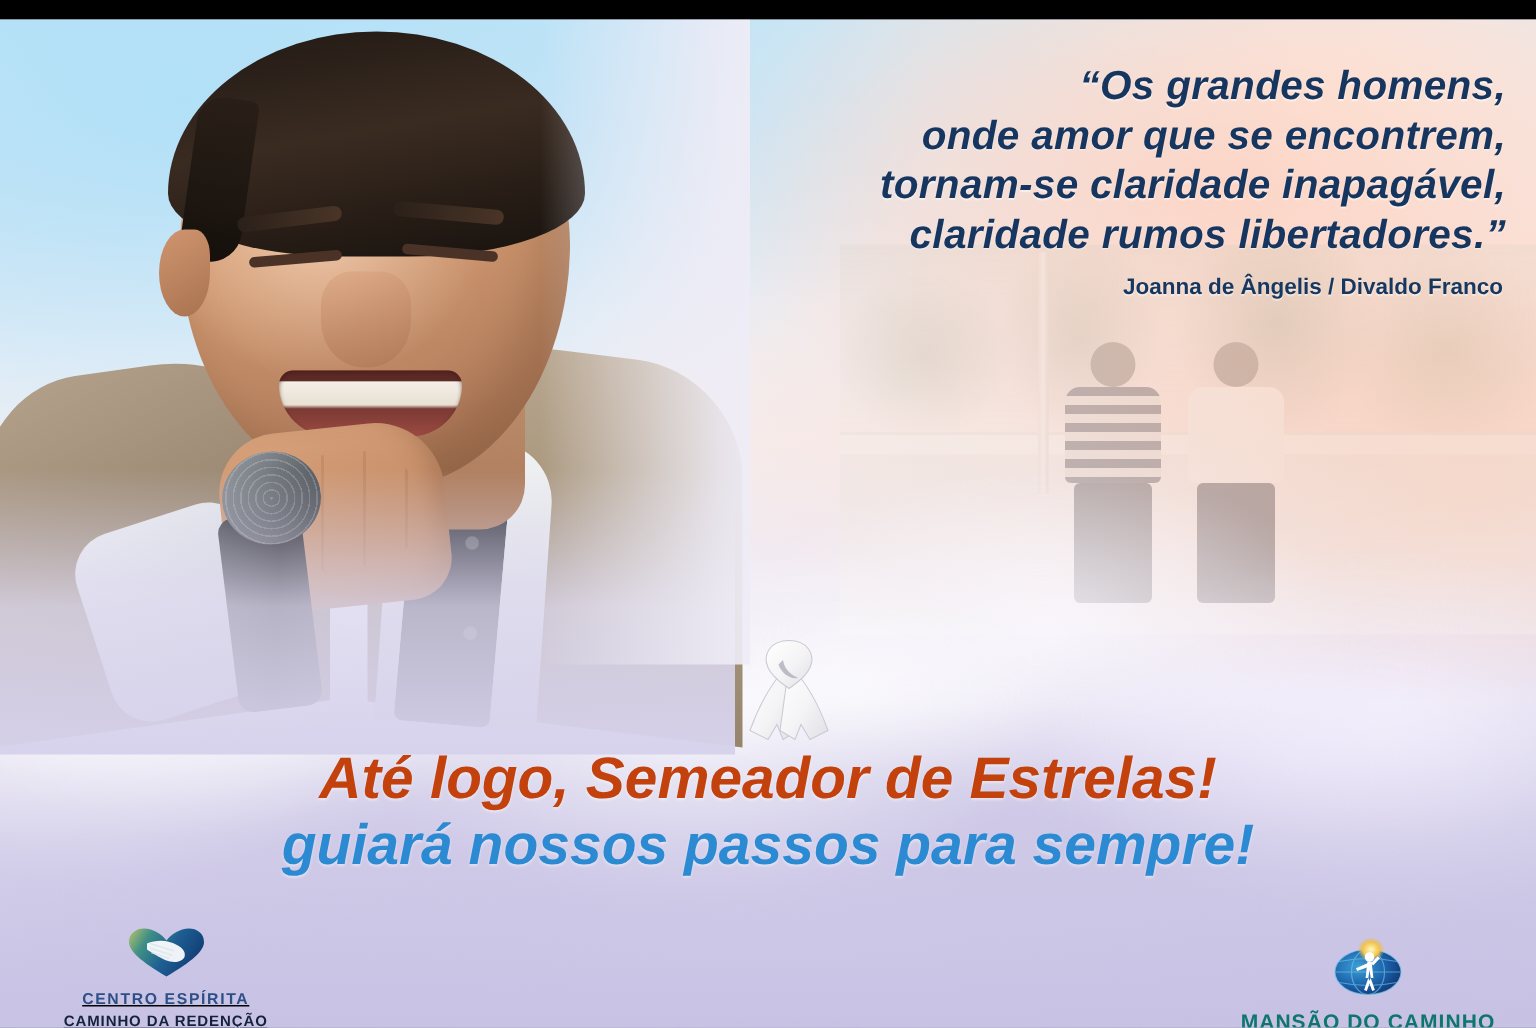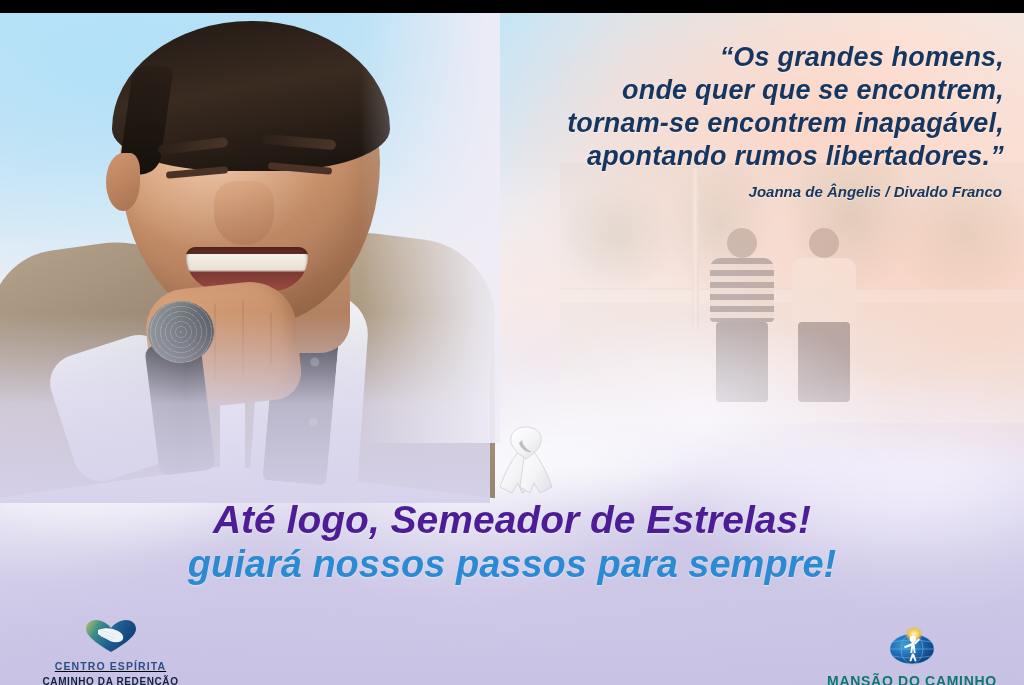"onde quer que se encontrem," span.qline { text: quer -> amor }
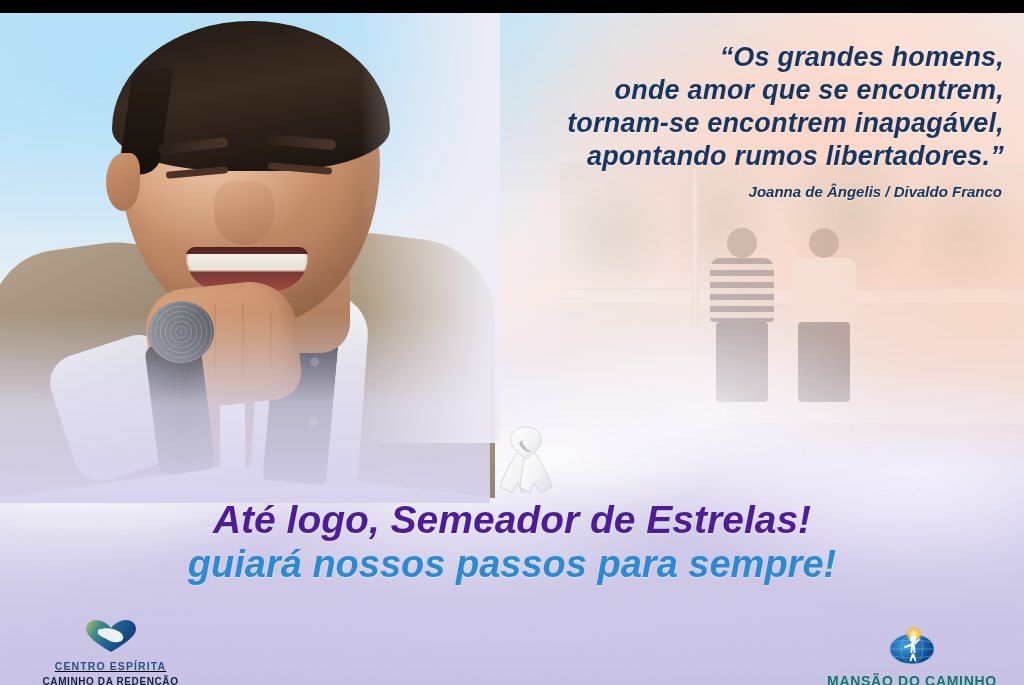"tornam-se encontrem inapagável," span.qline { text: encontrem -> claridade }
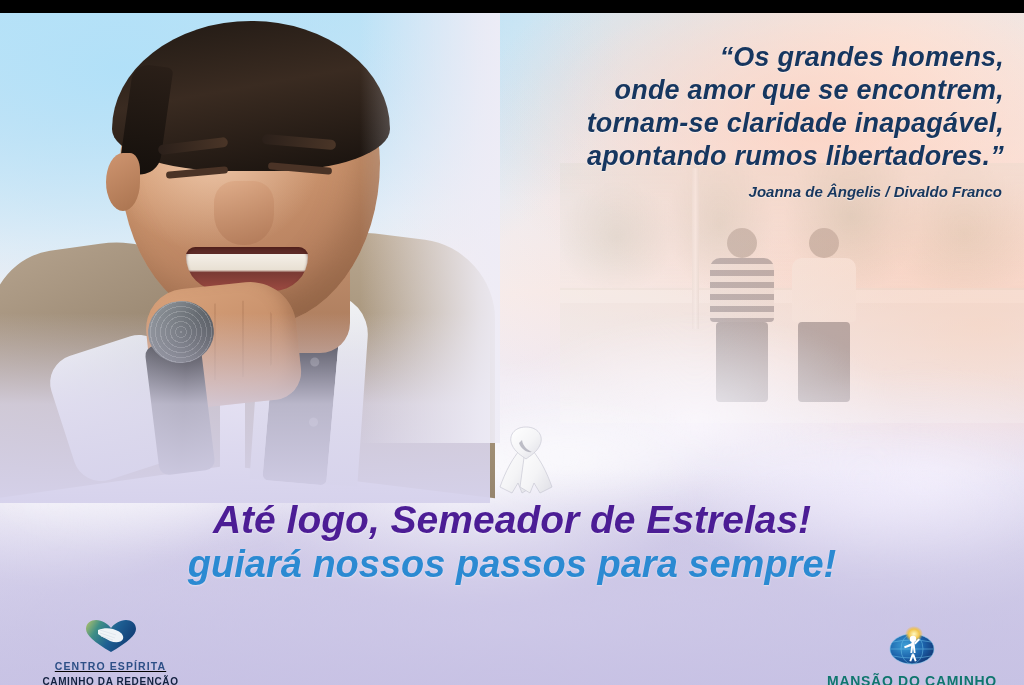"apontando rumos libertadores.”" span.qline { text: apontando -> claridade }
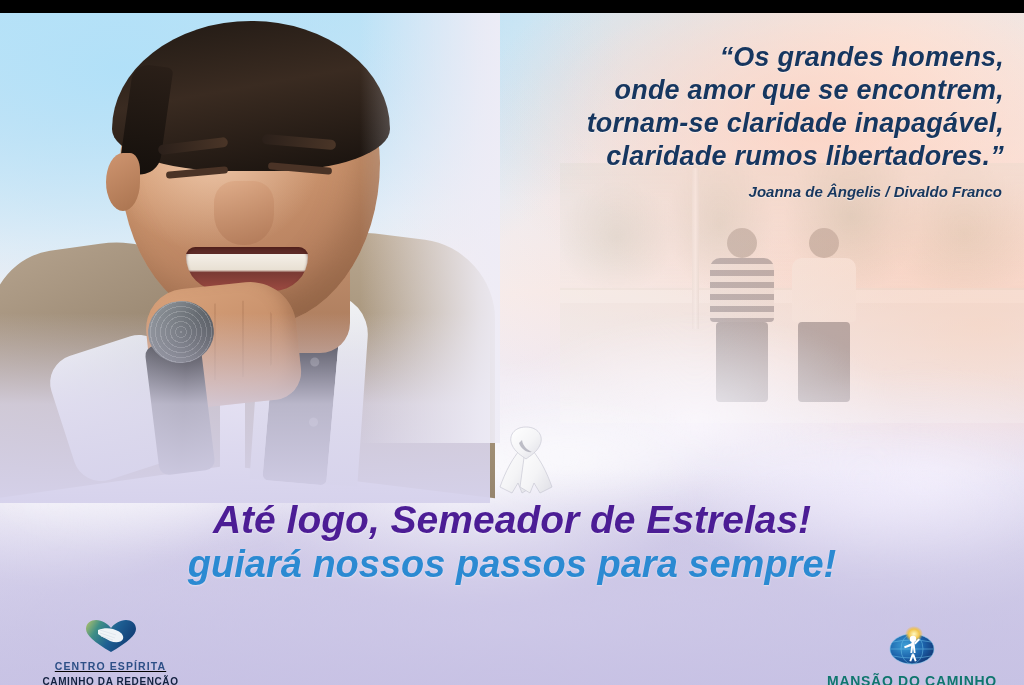"Joanna de Ângelis / Divaldo" .quote-author { font-style: italic -> none }
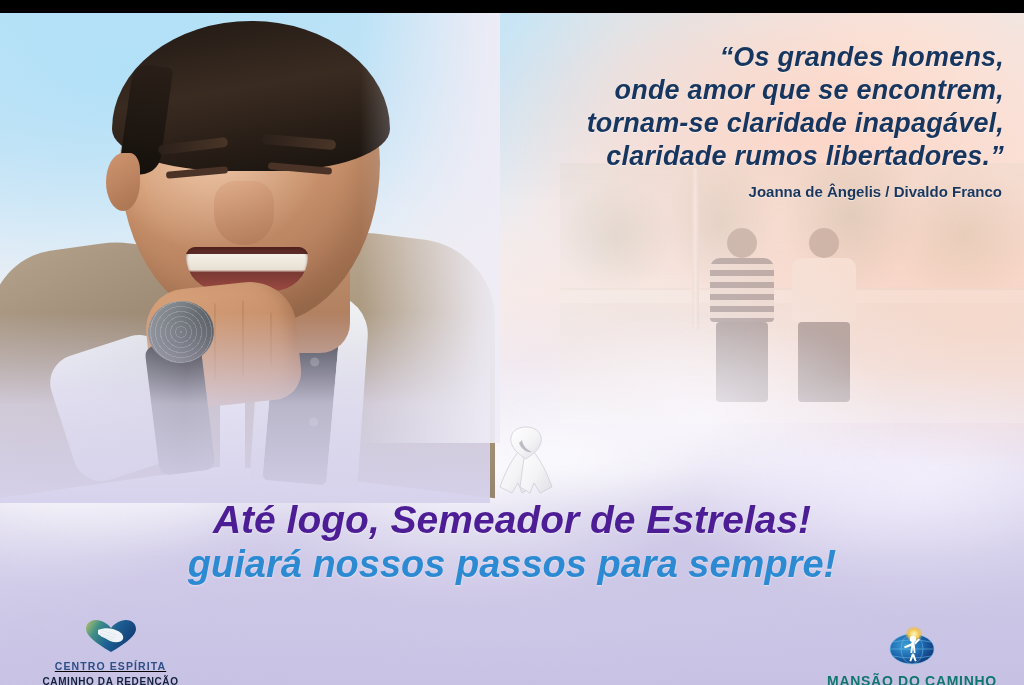"Até logo, Semeador de Estrelas!" .message .m1 { color: #4c1d95 -> #c2410c }
